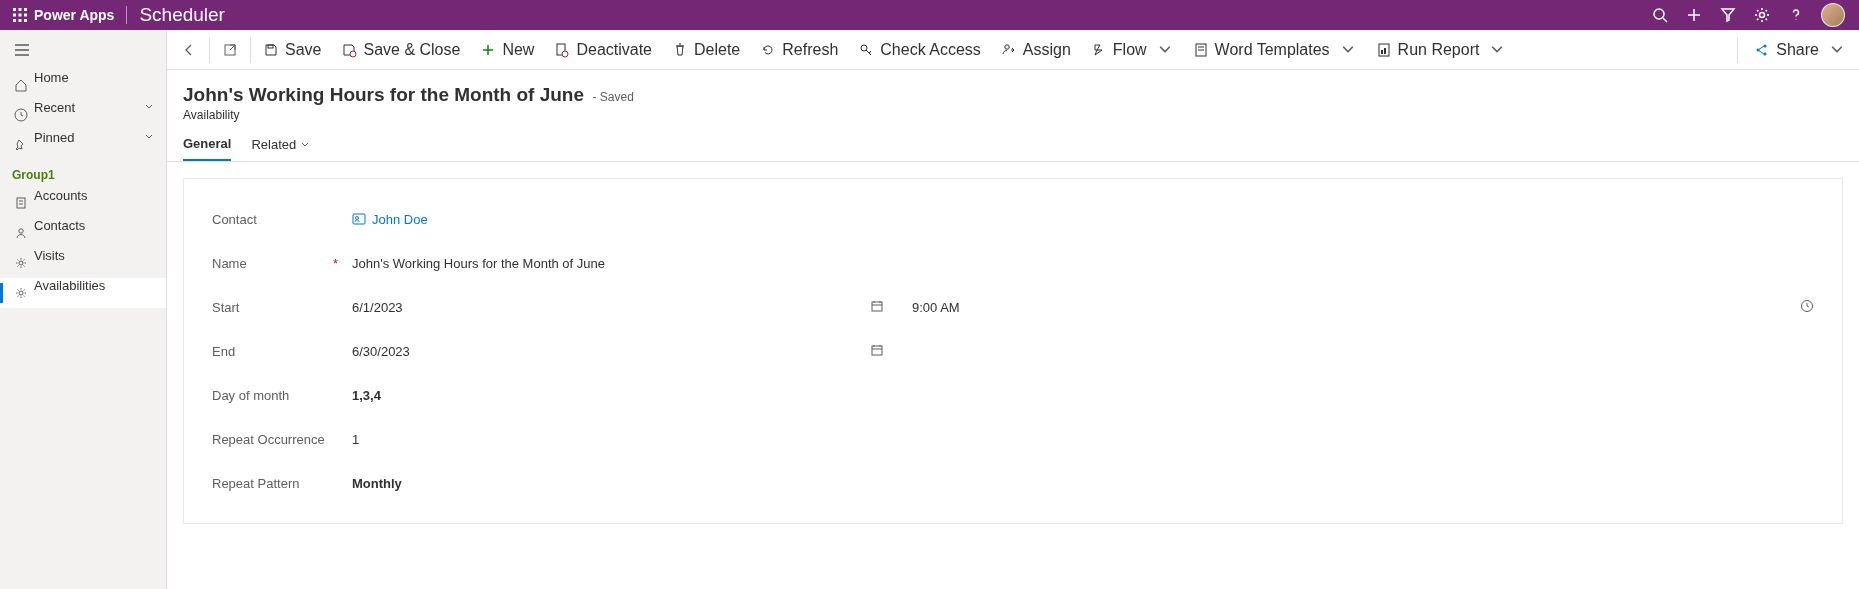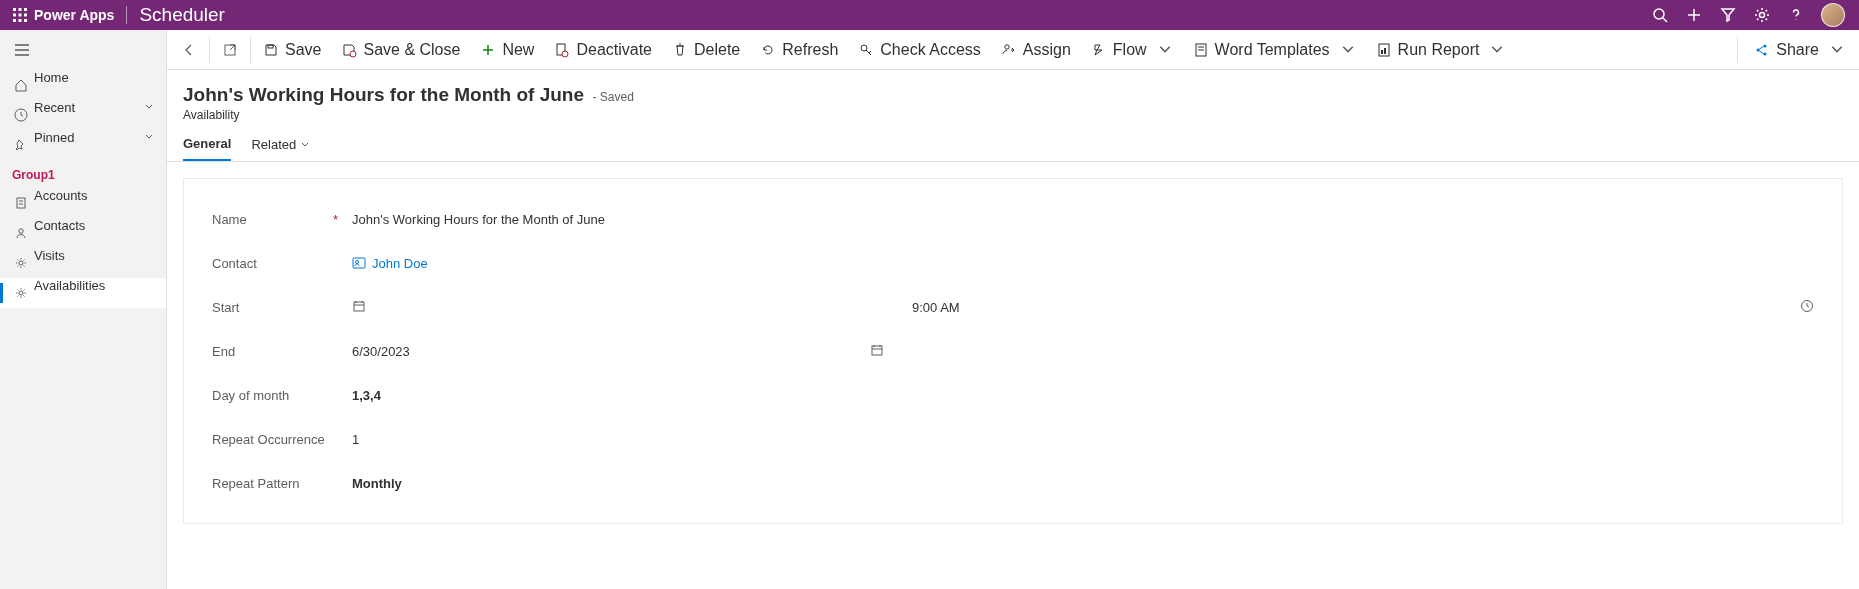"Group1" .nav-group-label { color: #be185d -> #4d7c0f }
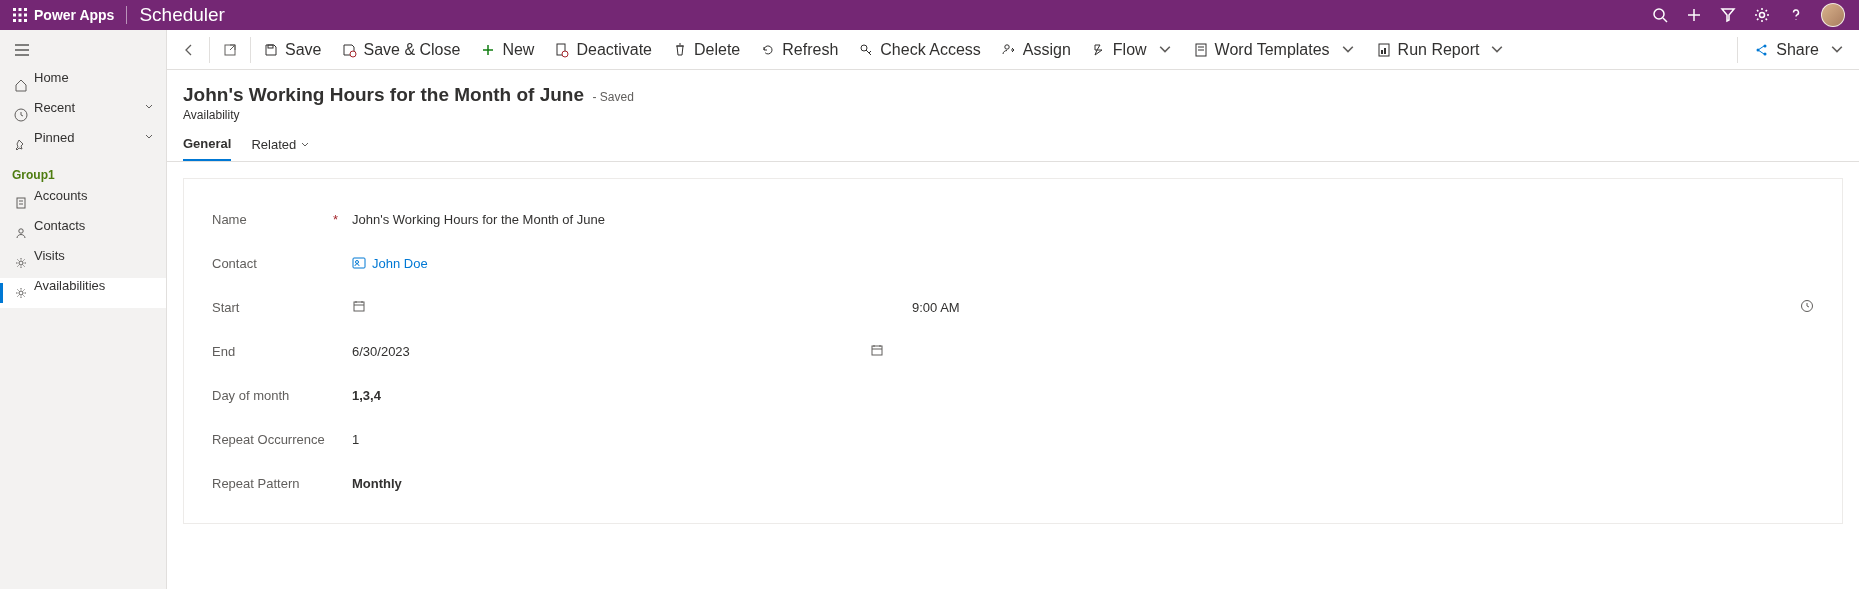"Name" div.form-row { order: before "Contact" -> after "Contact" }
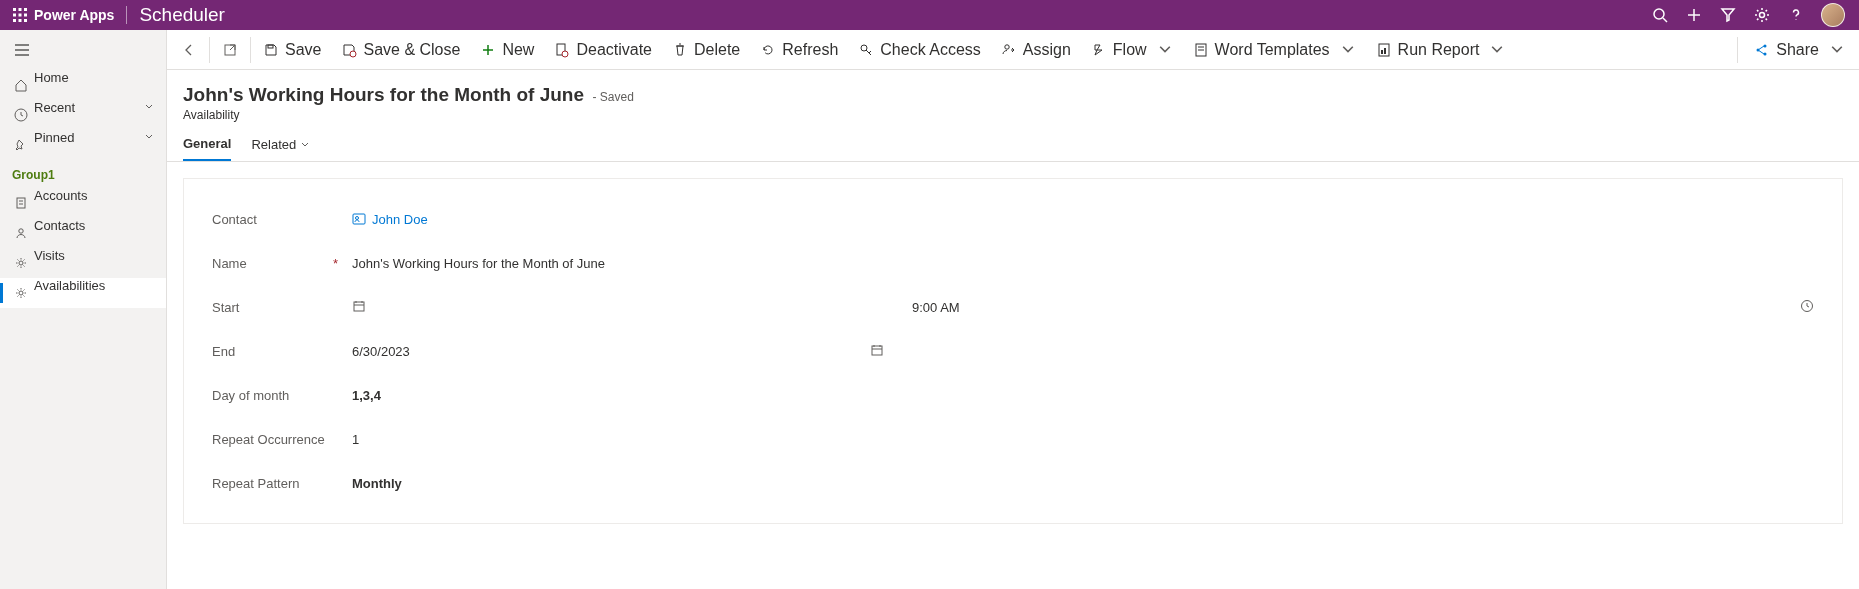"6/1/2023" span.date-input { html: none -> <span>6/1/2023</span> }
